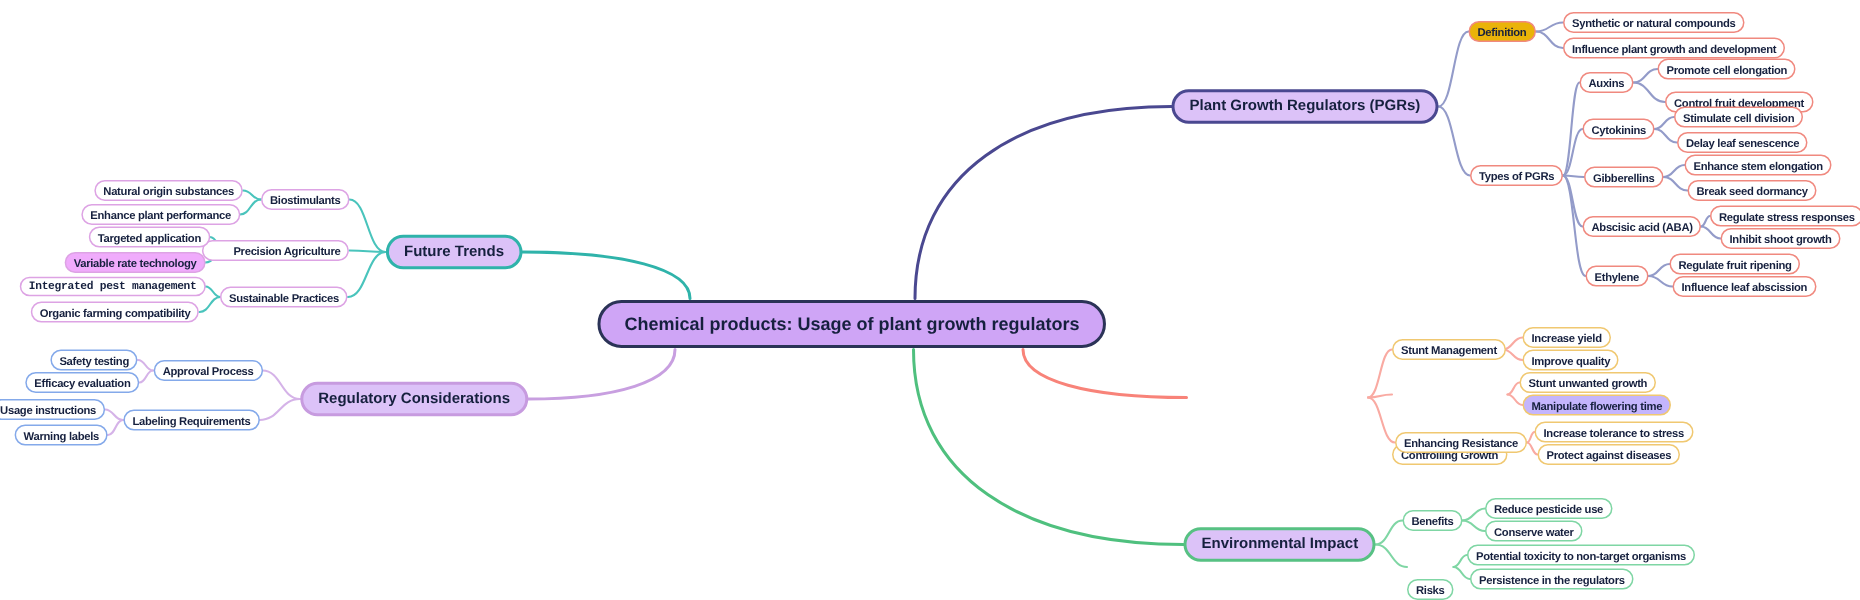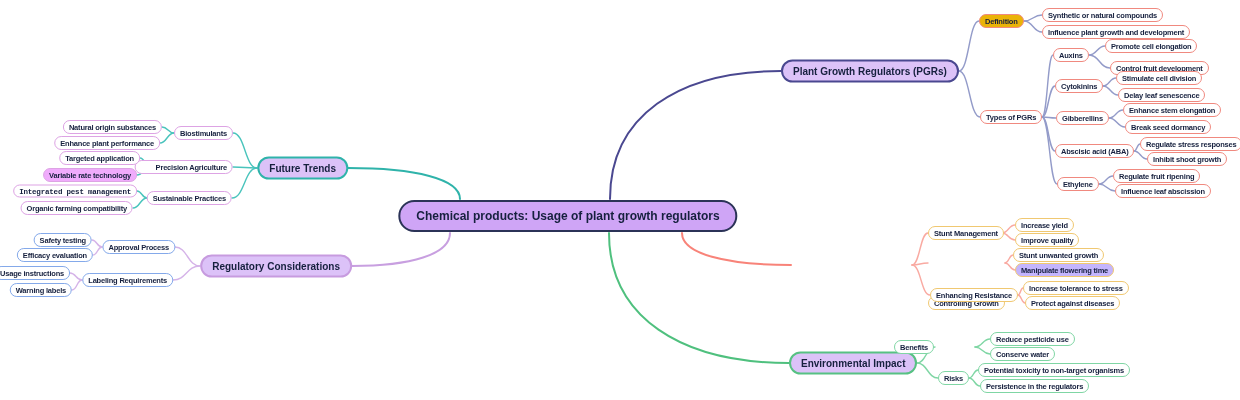"Benefits" div.node { left: 894px -> 935px }
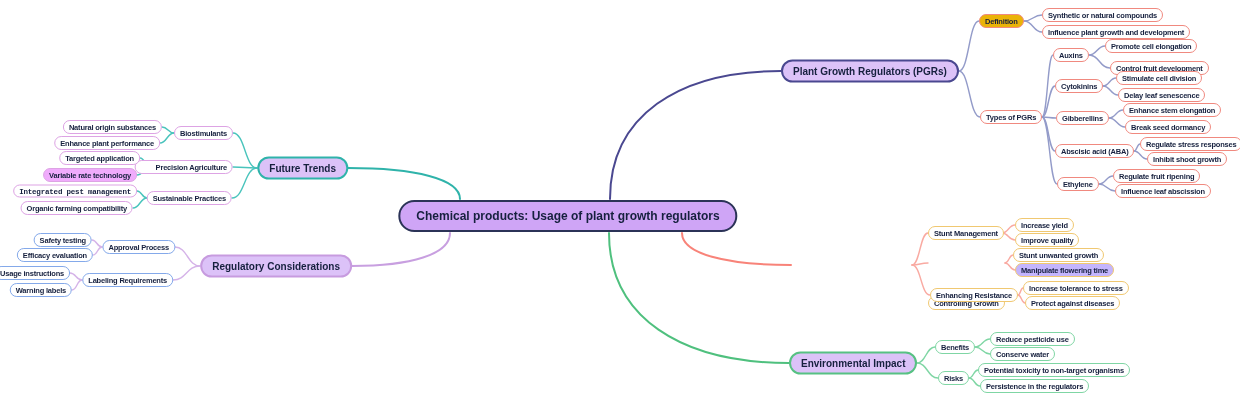"Risks" div.node { top: 378px -> 393px }
